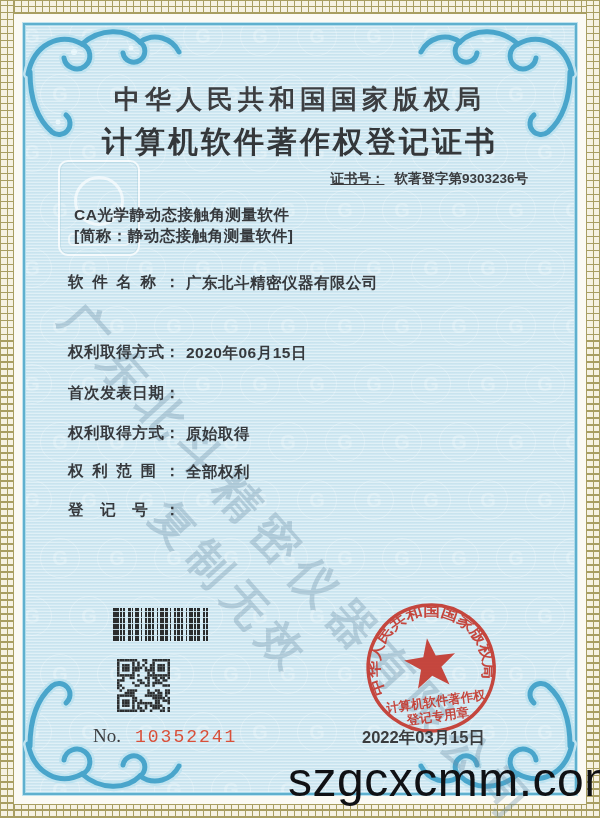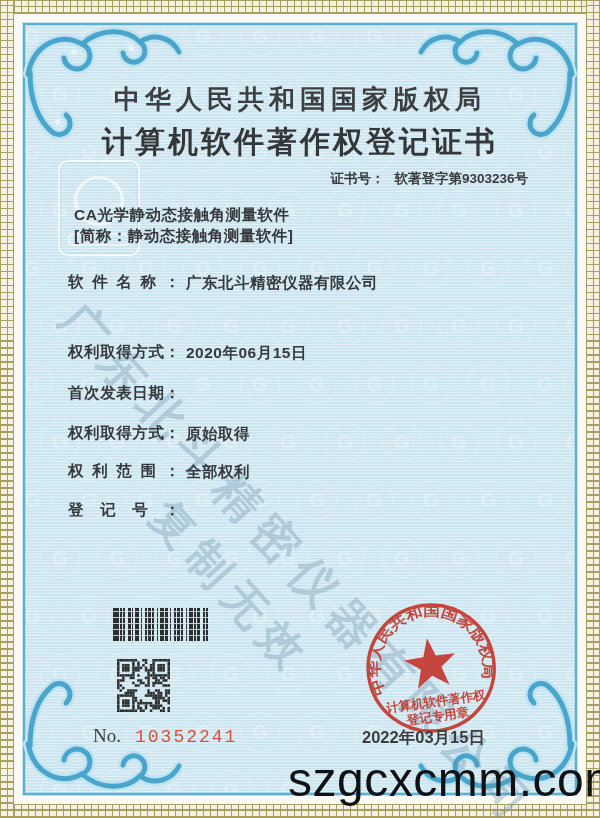"证书号：" .certno .lbl { text-decoration: none -> underline }
